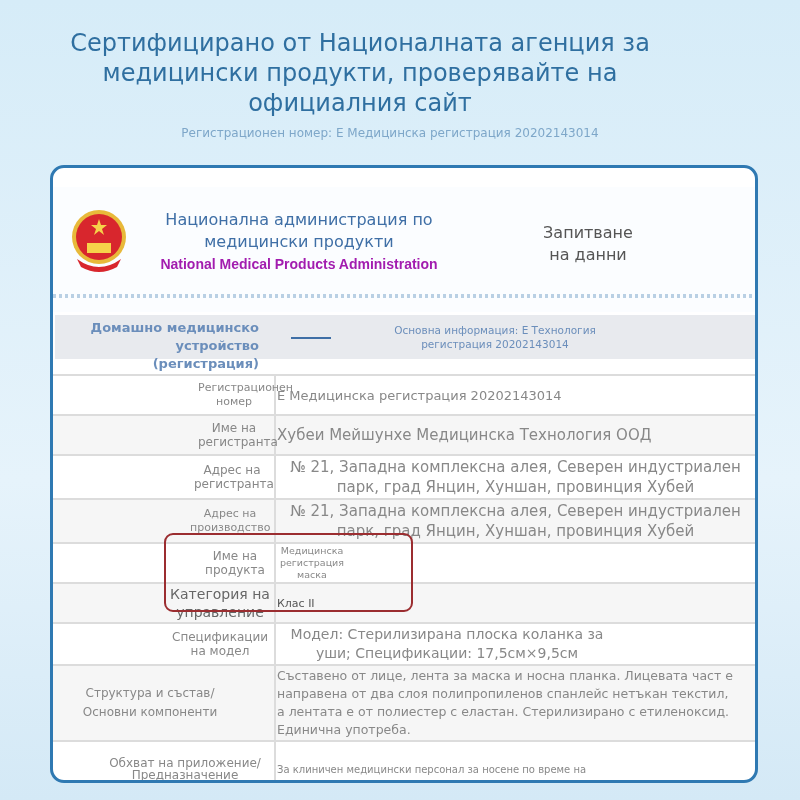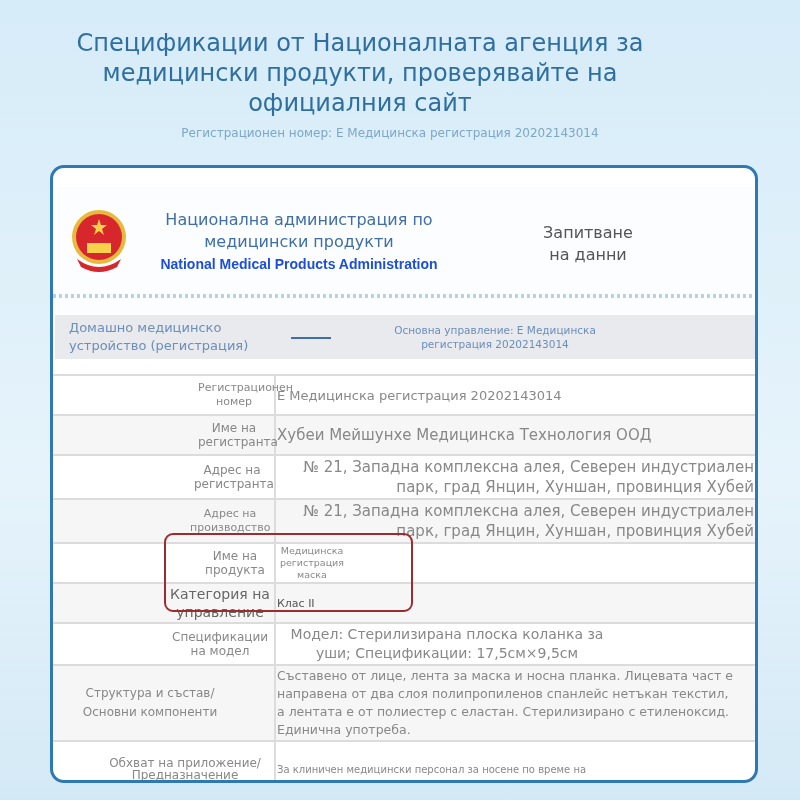"Спецификации от Националната агенция за" div.headline { text: Спецификации -> Сертифицирано }
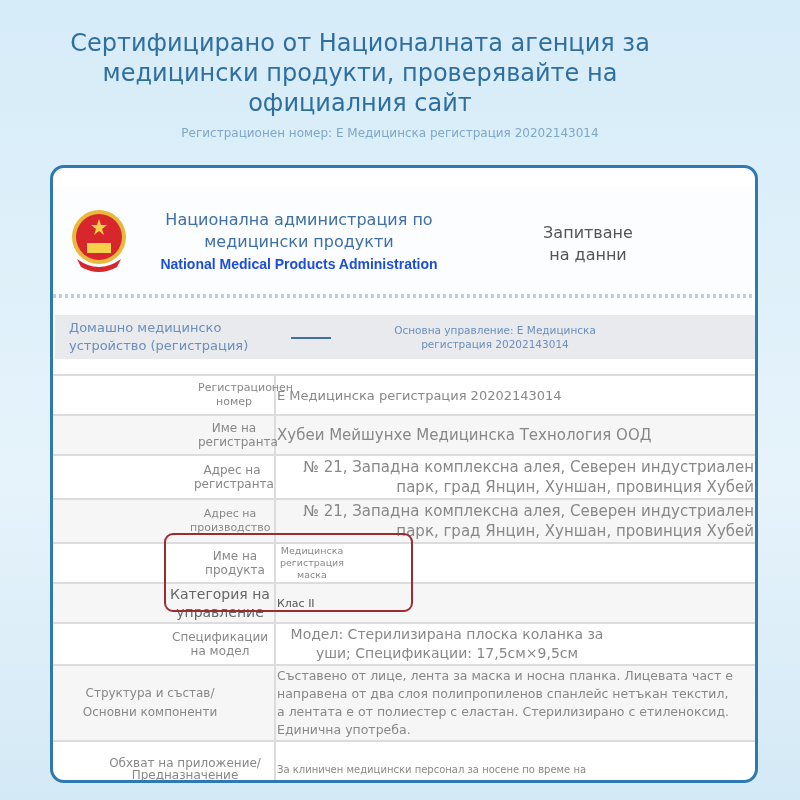"National Medical Products Administration" .org-en { color: #1d4ed8 -> #a21caf }
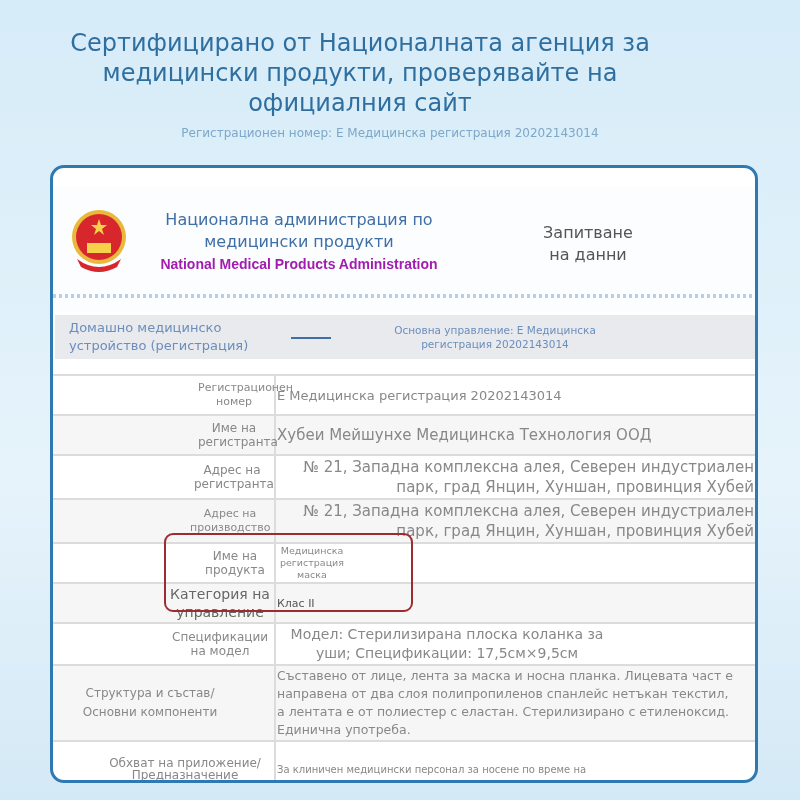"Домашно медицинско" .info-left { font-weight: none -> bold; text-align: left -> right }
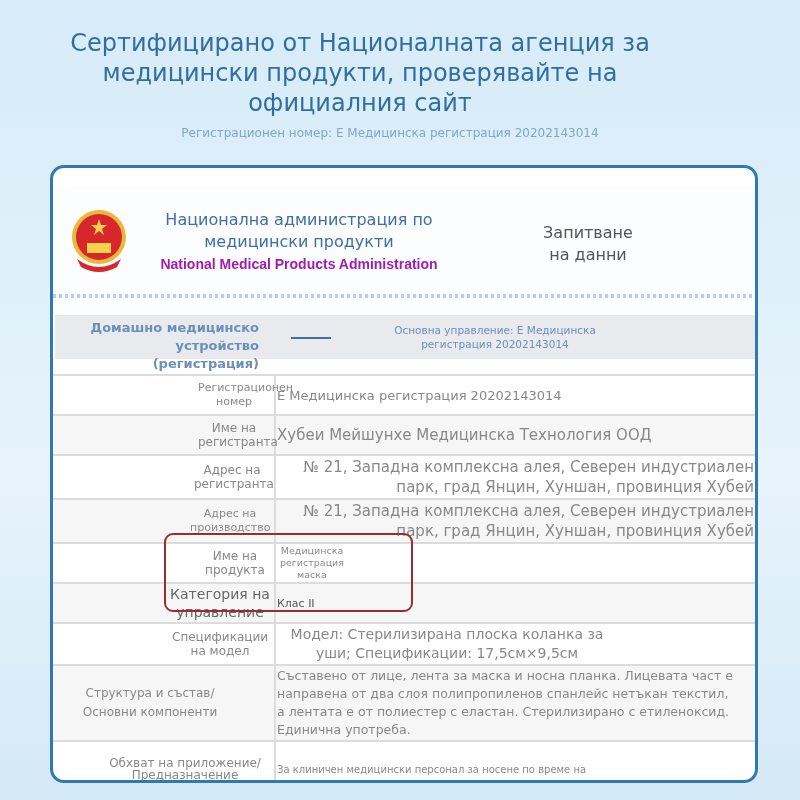"Основна управление: Е Медицинска" div { text: управление: Е Медицинска -> информация: Е Технология }
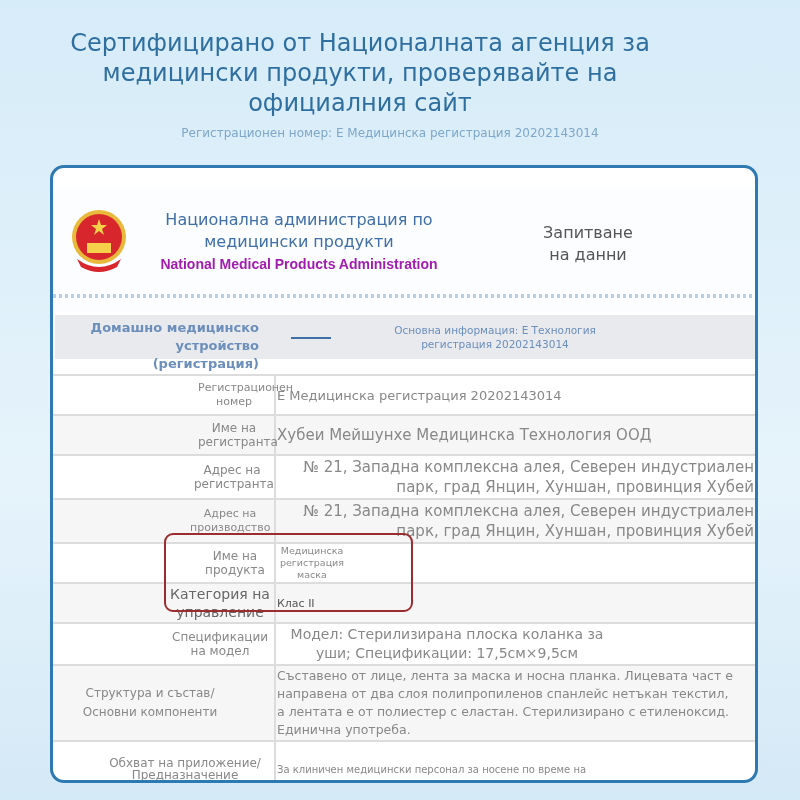"№ 21, Западна комплексна алея," .big { text-align: right -> center }
